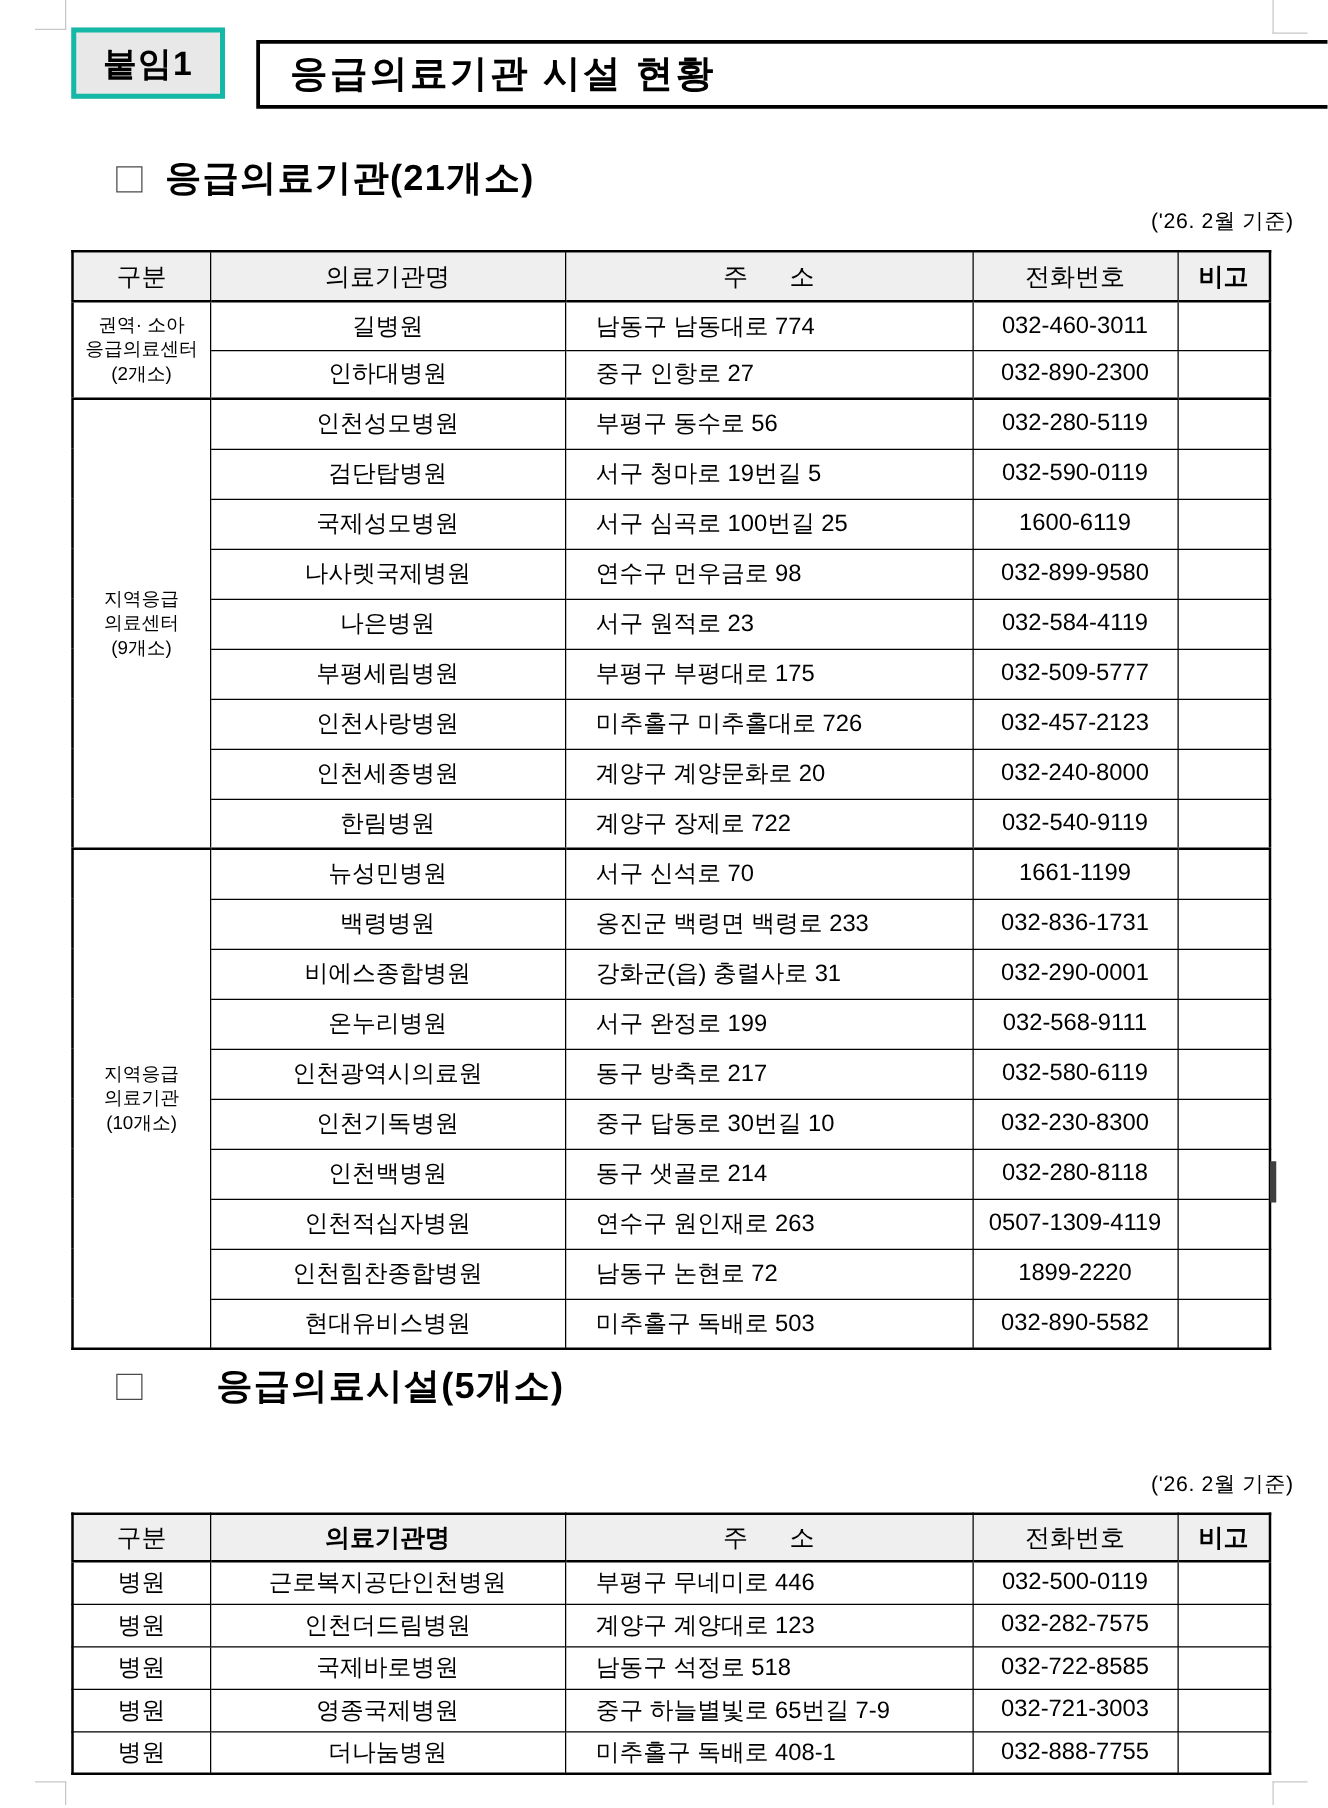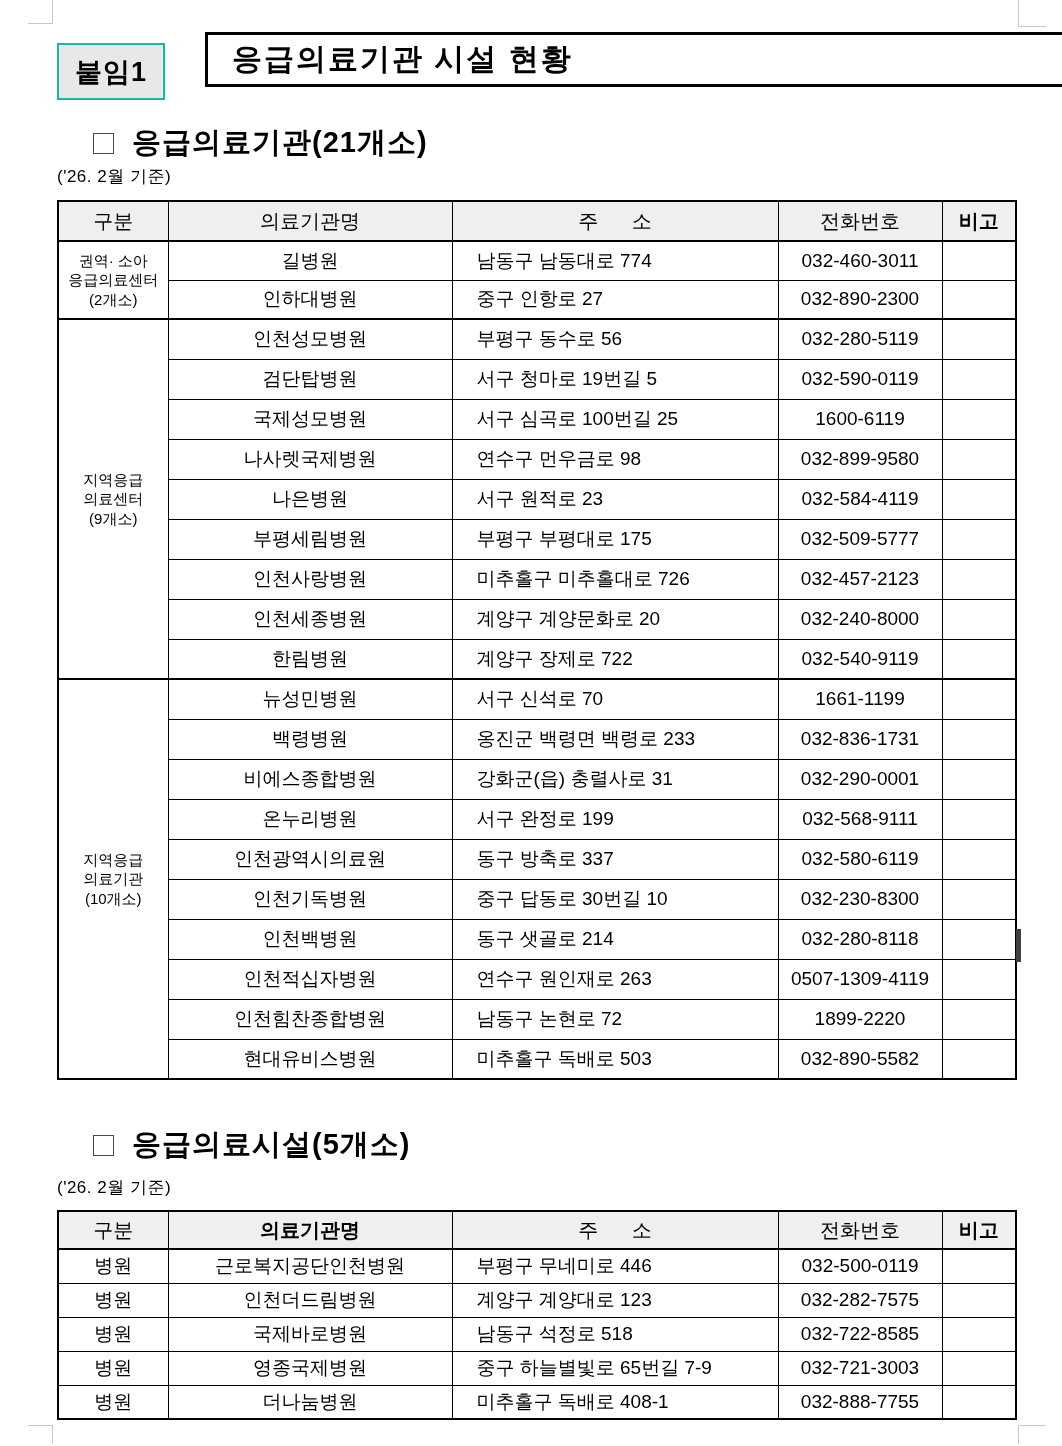"붙임1" .attach-box { border: 2px solid #14b8a6 -> 4px solid #14b8a6; top: 43px -> 22px; width: 108px -> 123px }
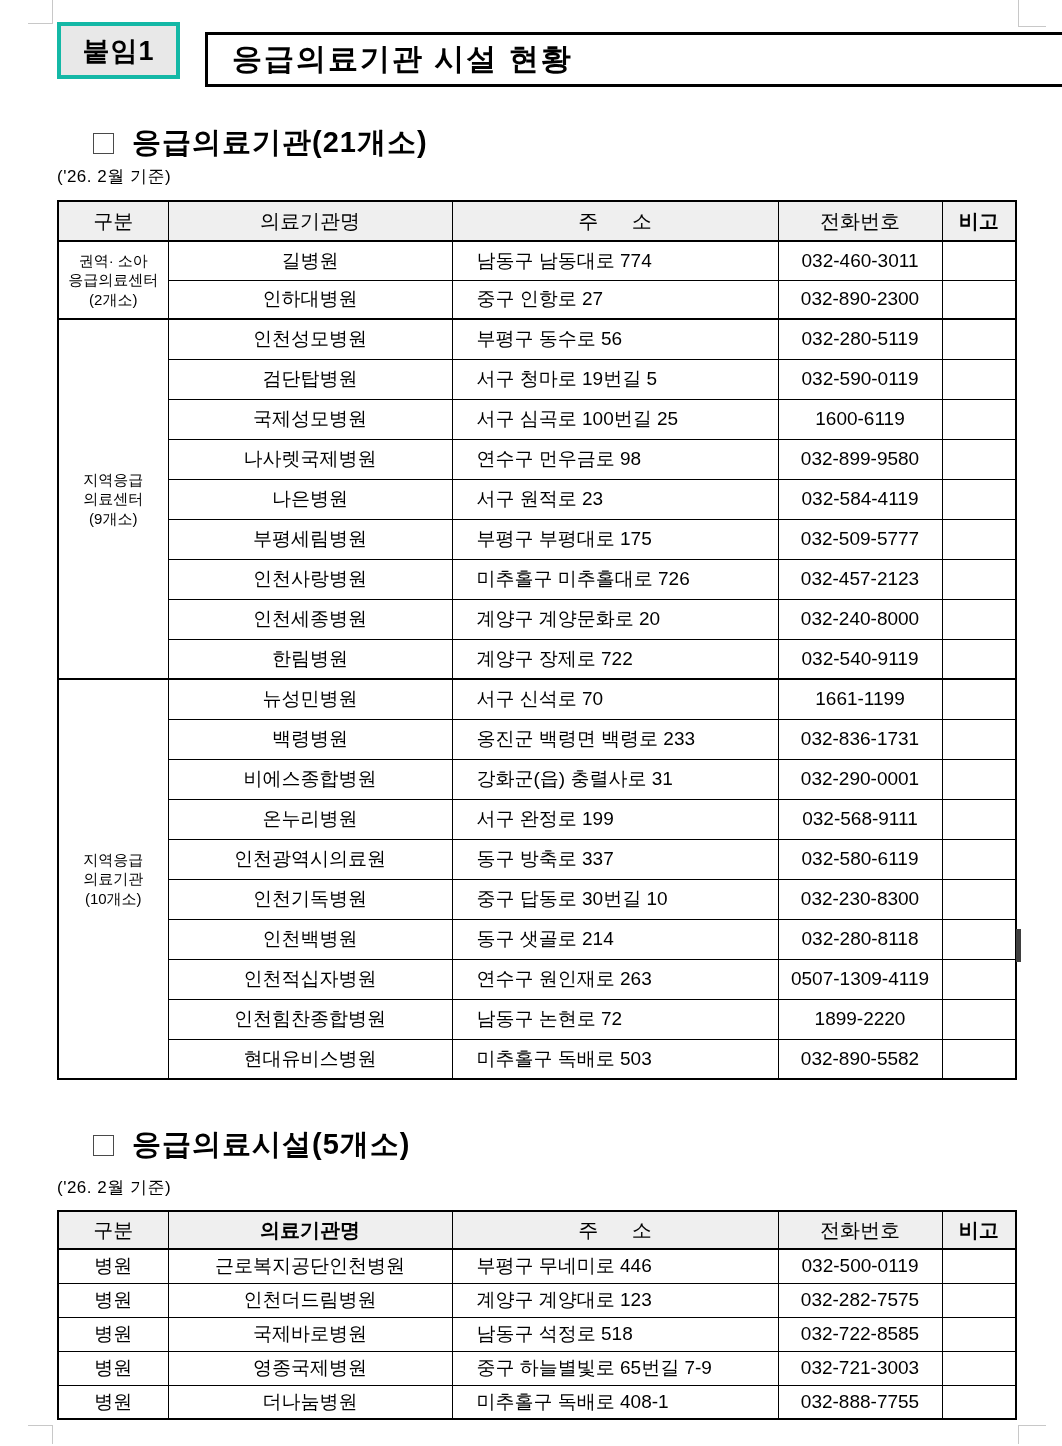"('26. 2월 기준)" .asof { text-align: none -> right }
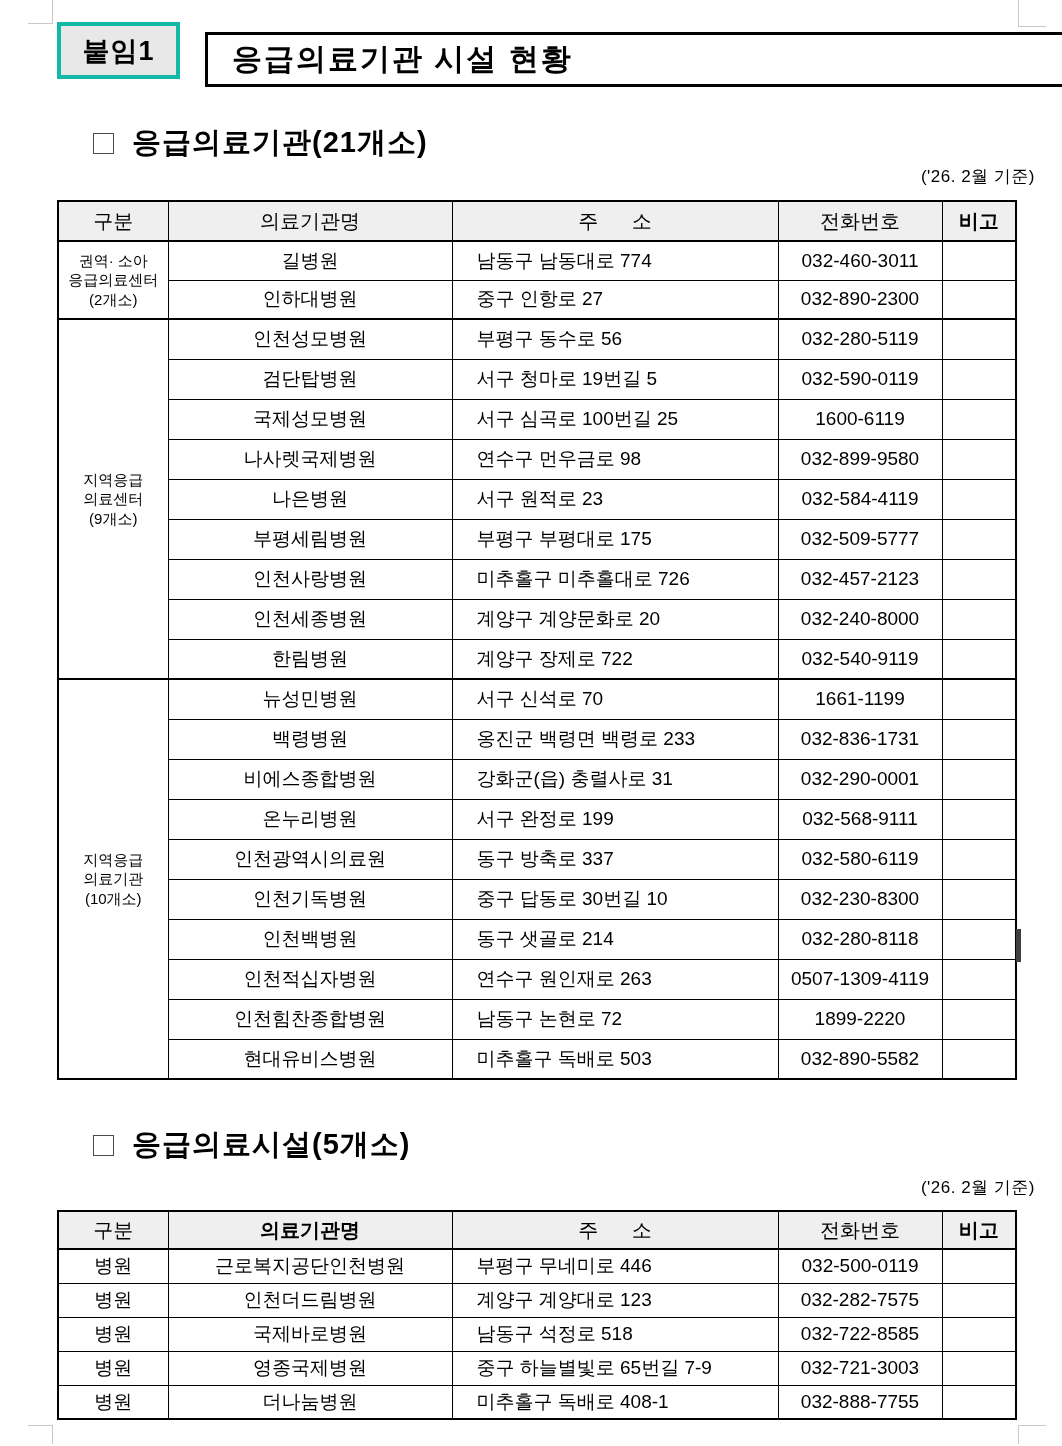"동구 방축로 337" td.addr { text: 337 -> 217 }
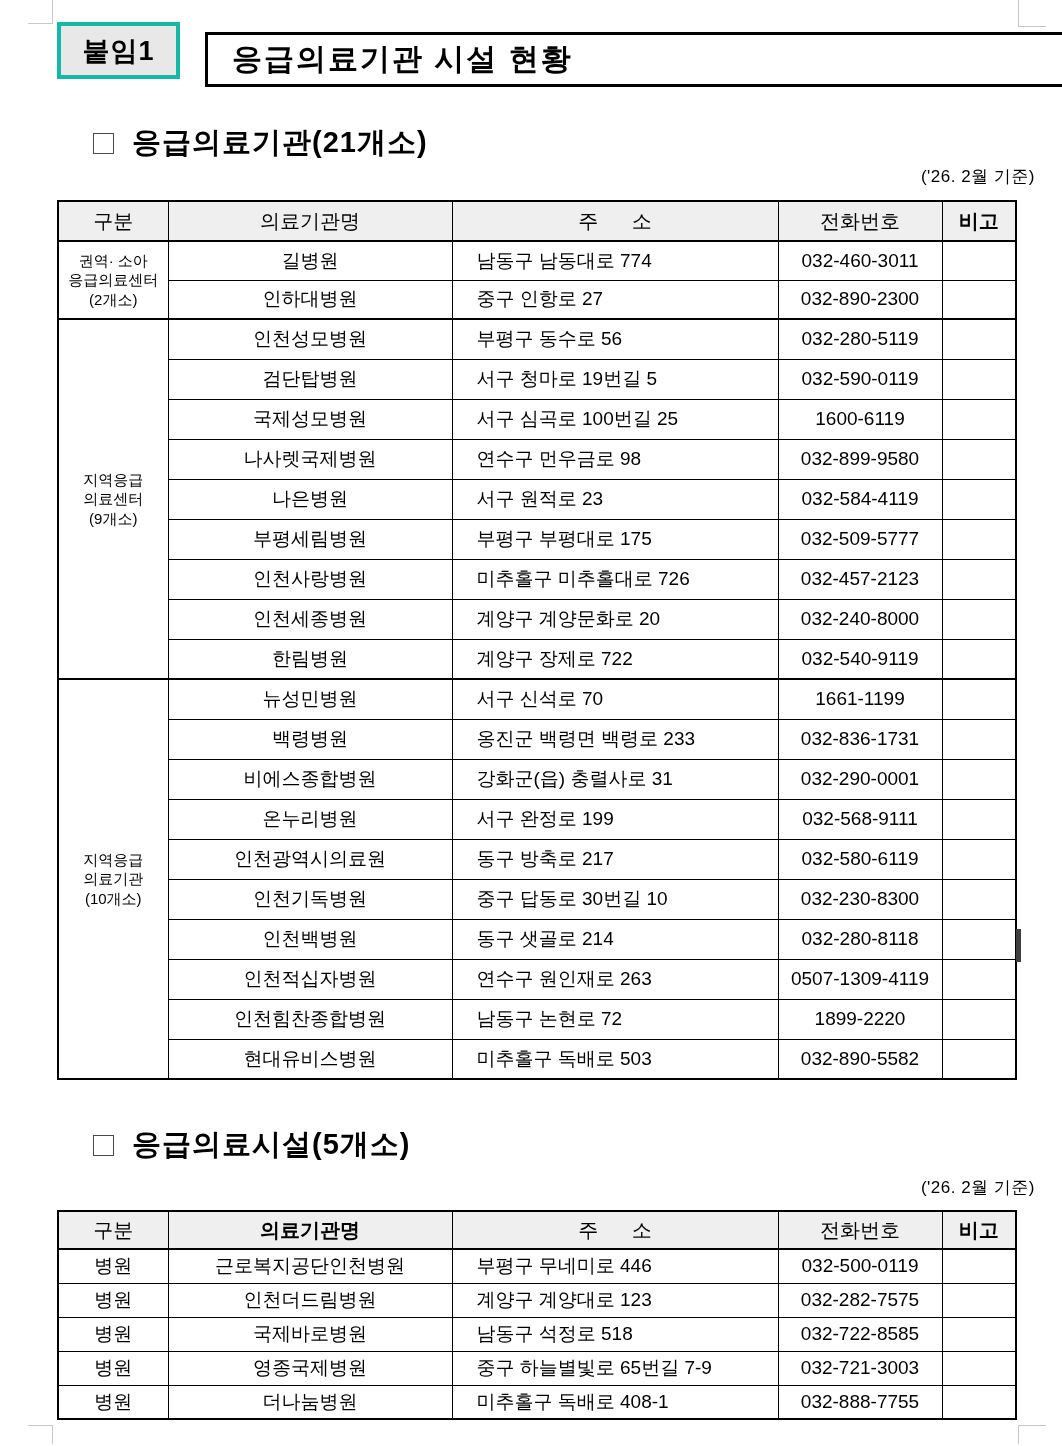"응급의료시설(5개소)" #sec2h { gap: none -> 41px; top: 1126px -> 1090px }
